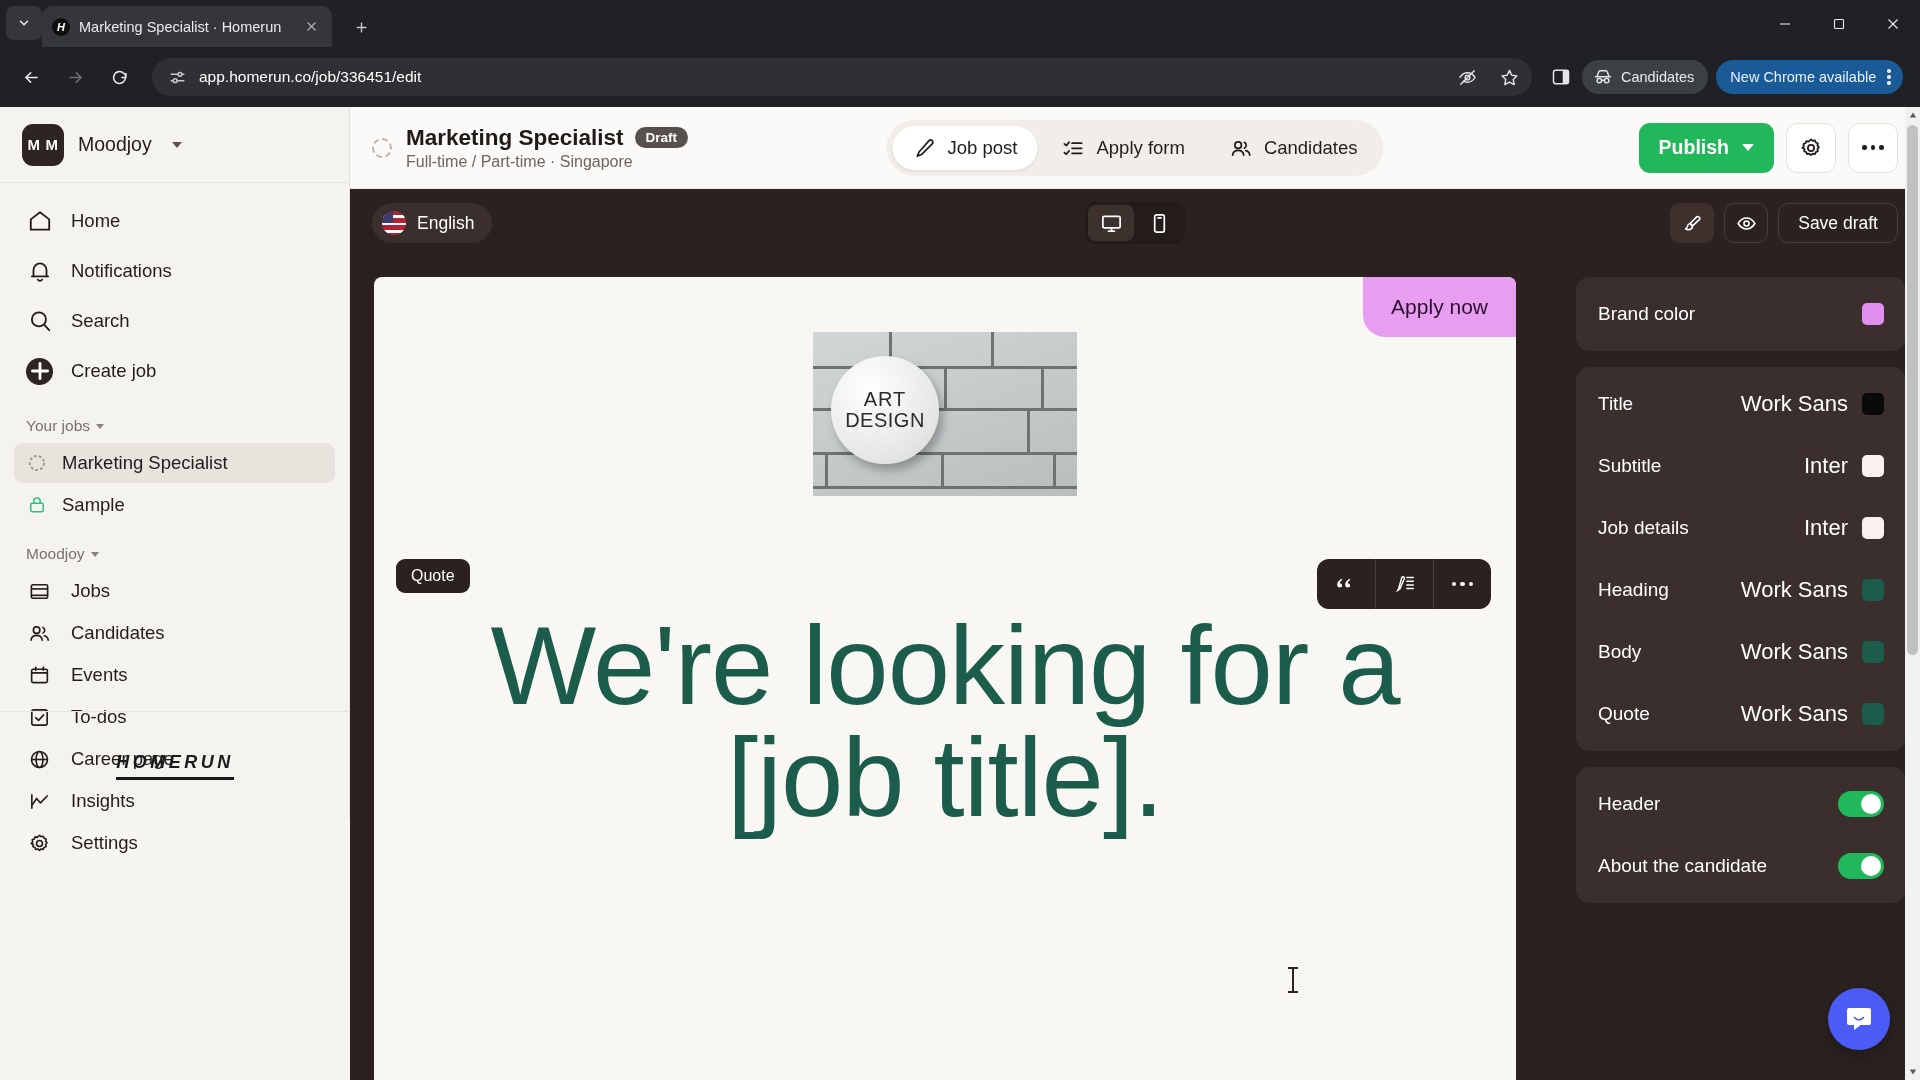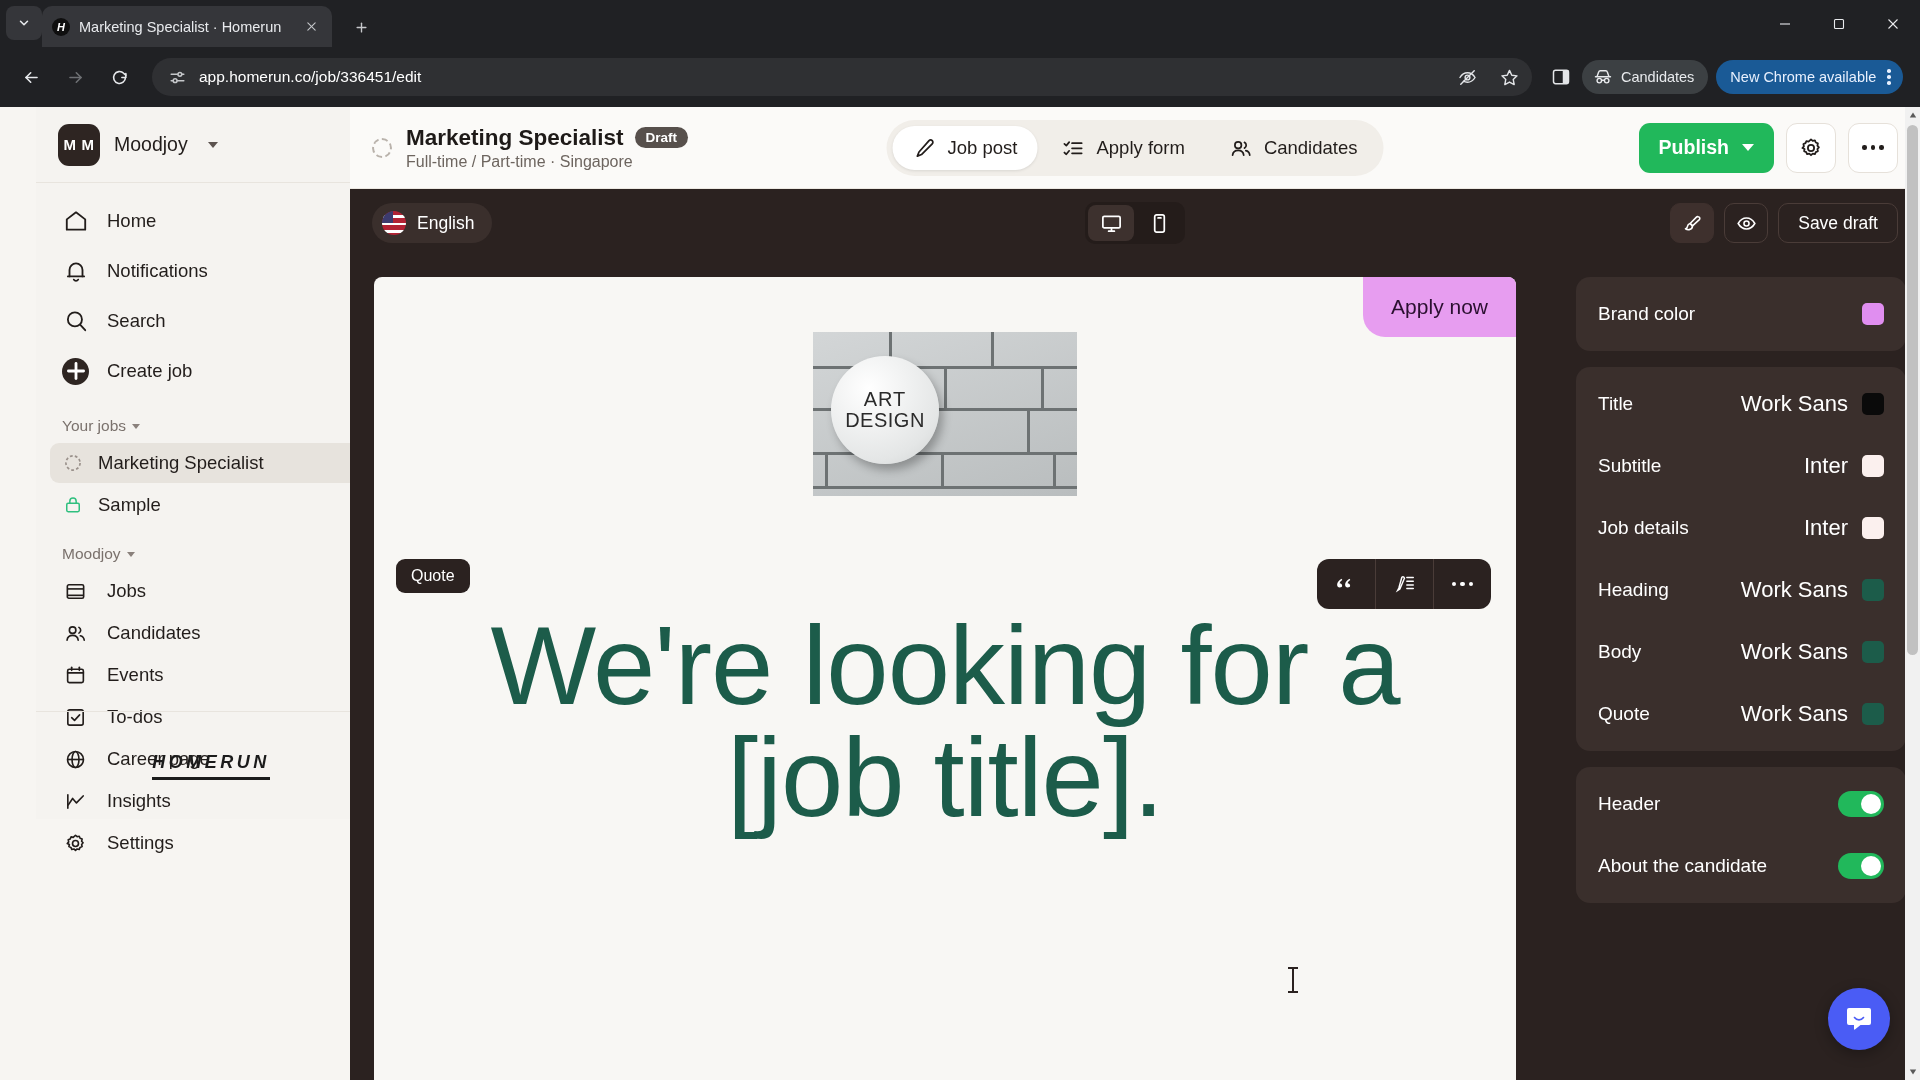"M M" .sidebar { margin-left: 36px -> none }
